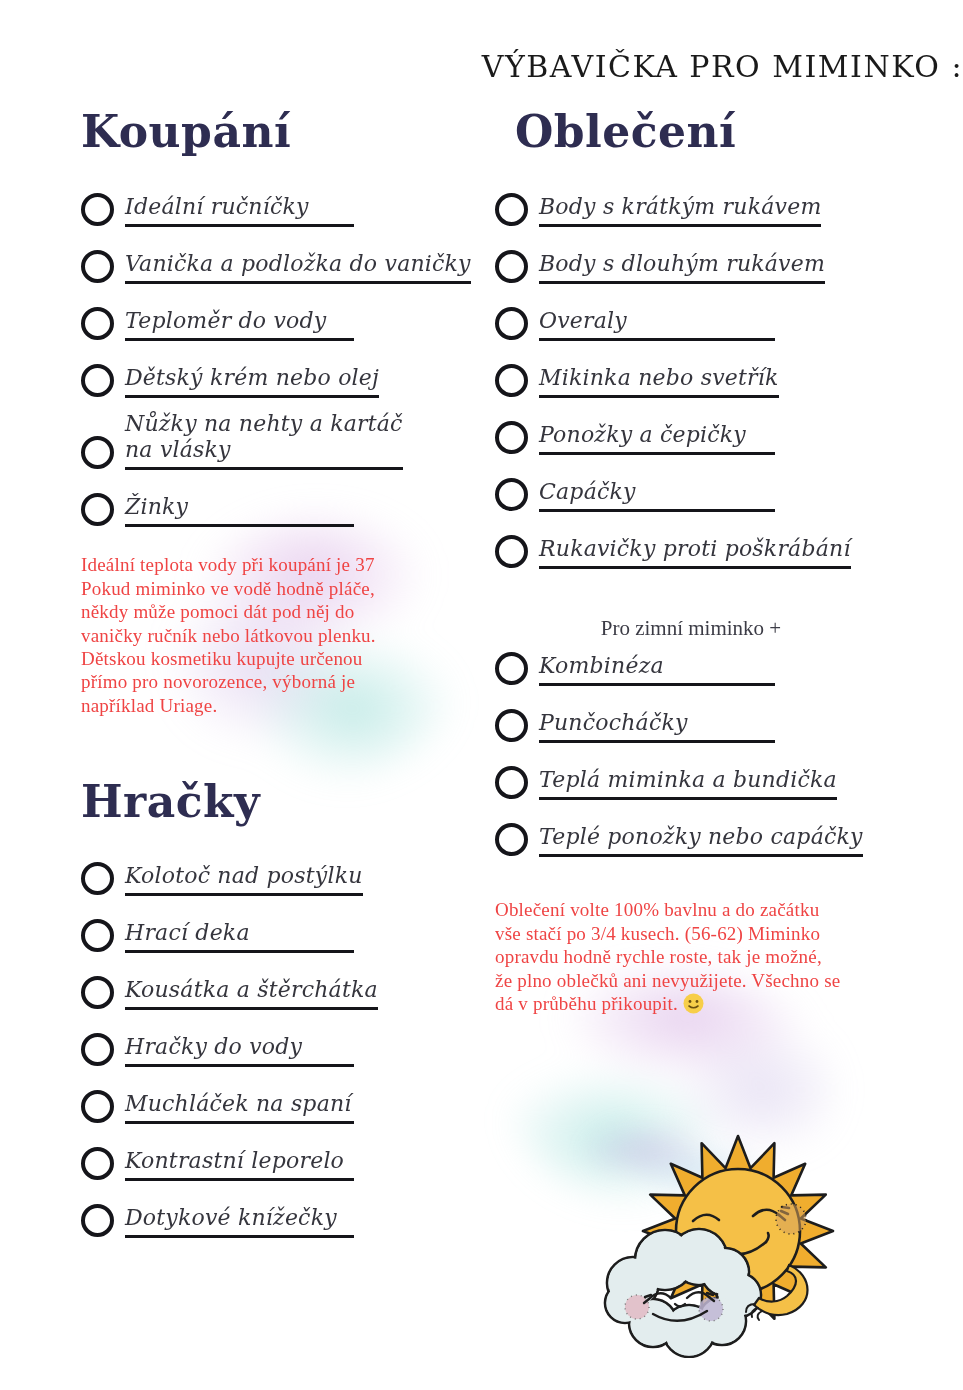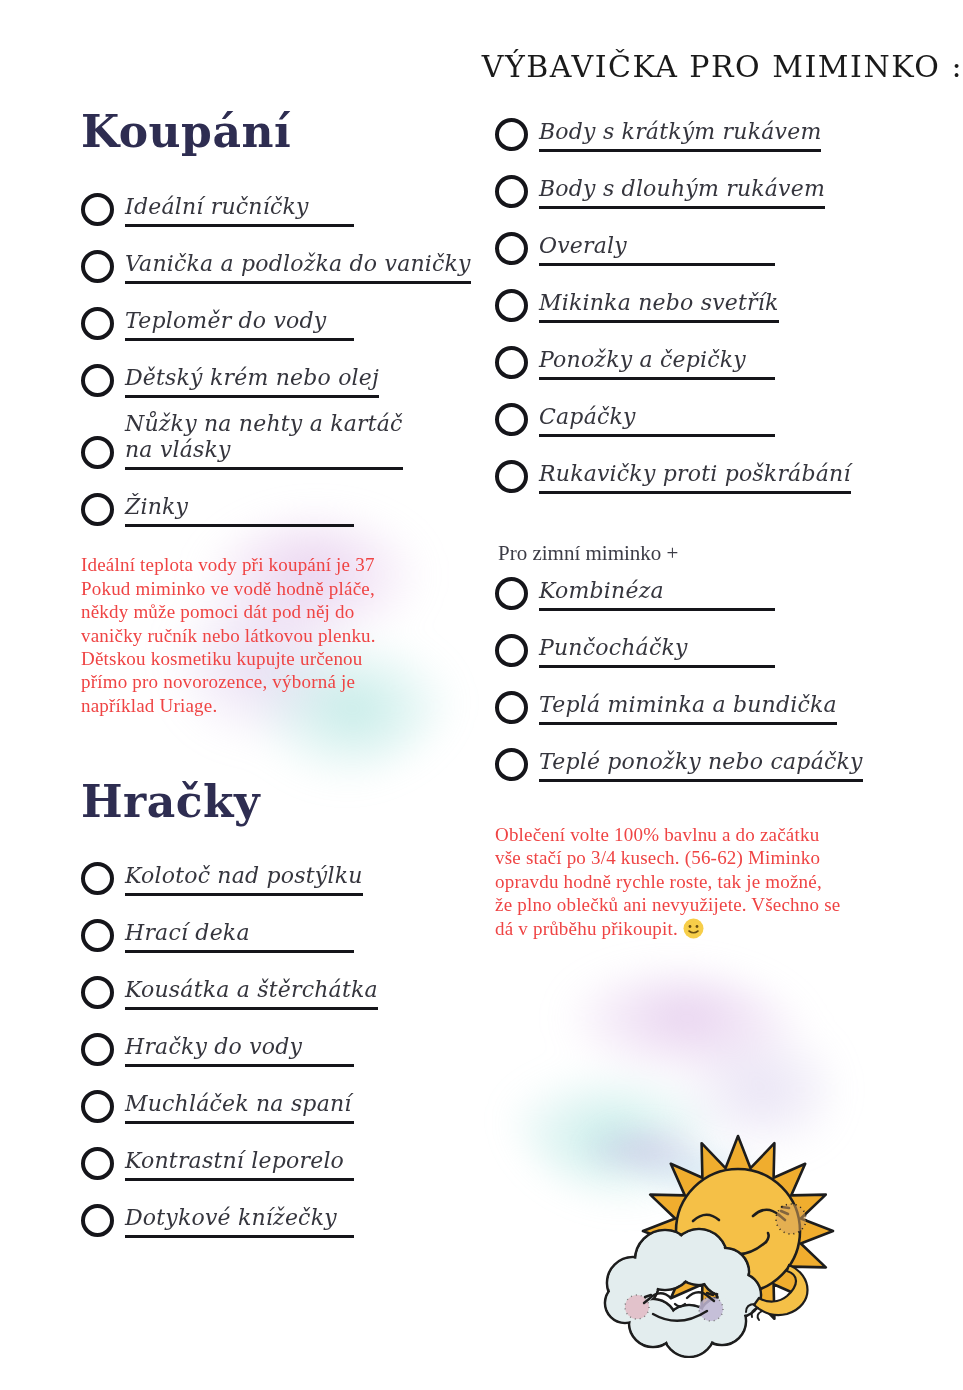"Oblečení" h2.heading { html: none -> <h2>Oblečení</h2> }
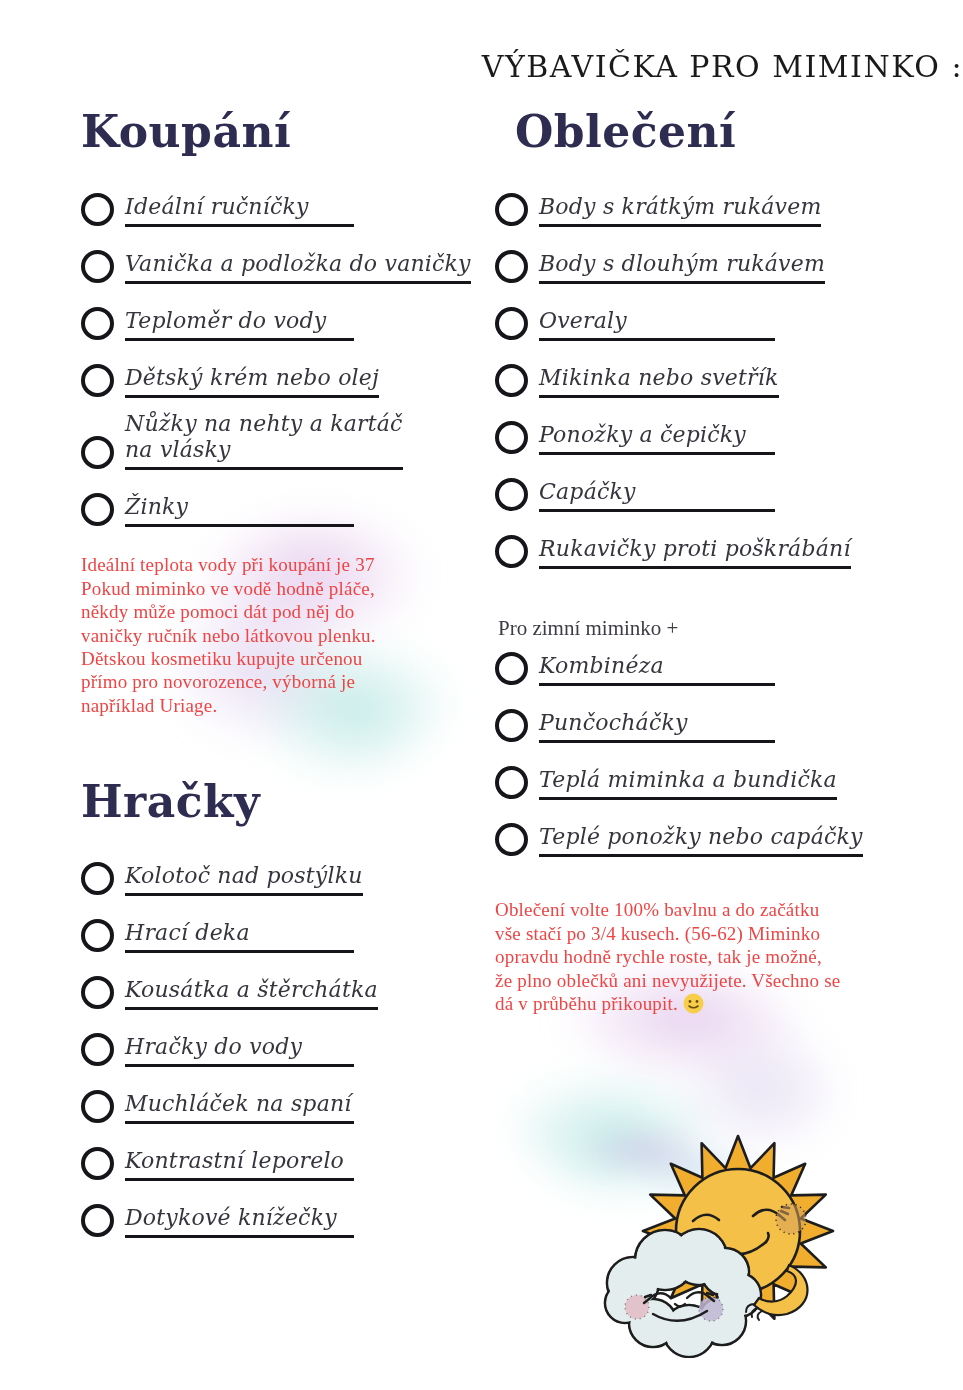"Pro zimní miminko +" .winter-label { margin: 33px 0 1px 3px -> 33px 0 1px 12px; text-align: none -> center }
